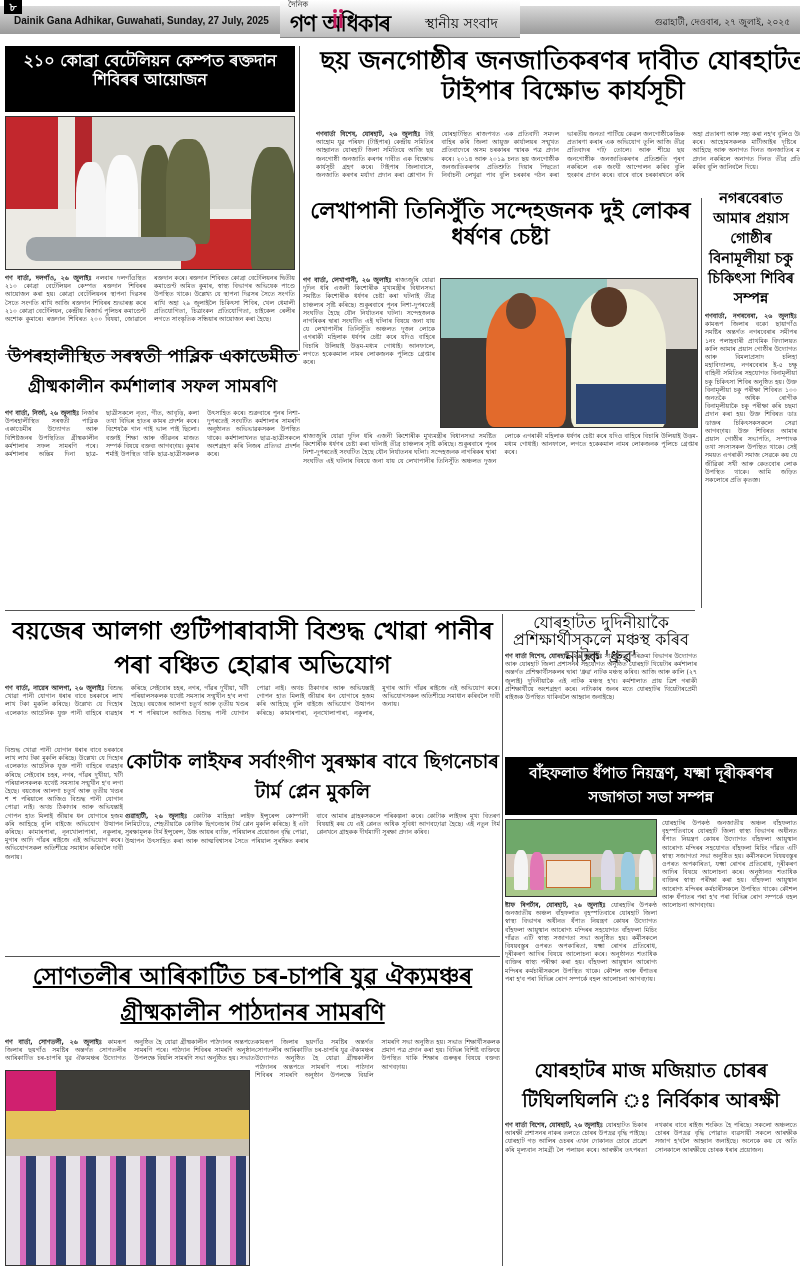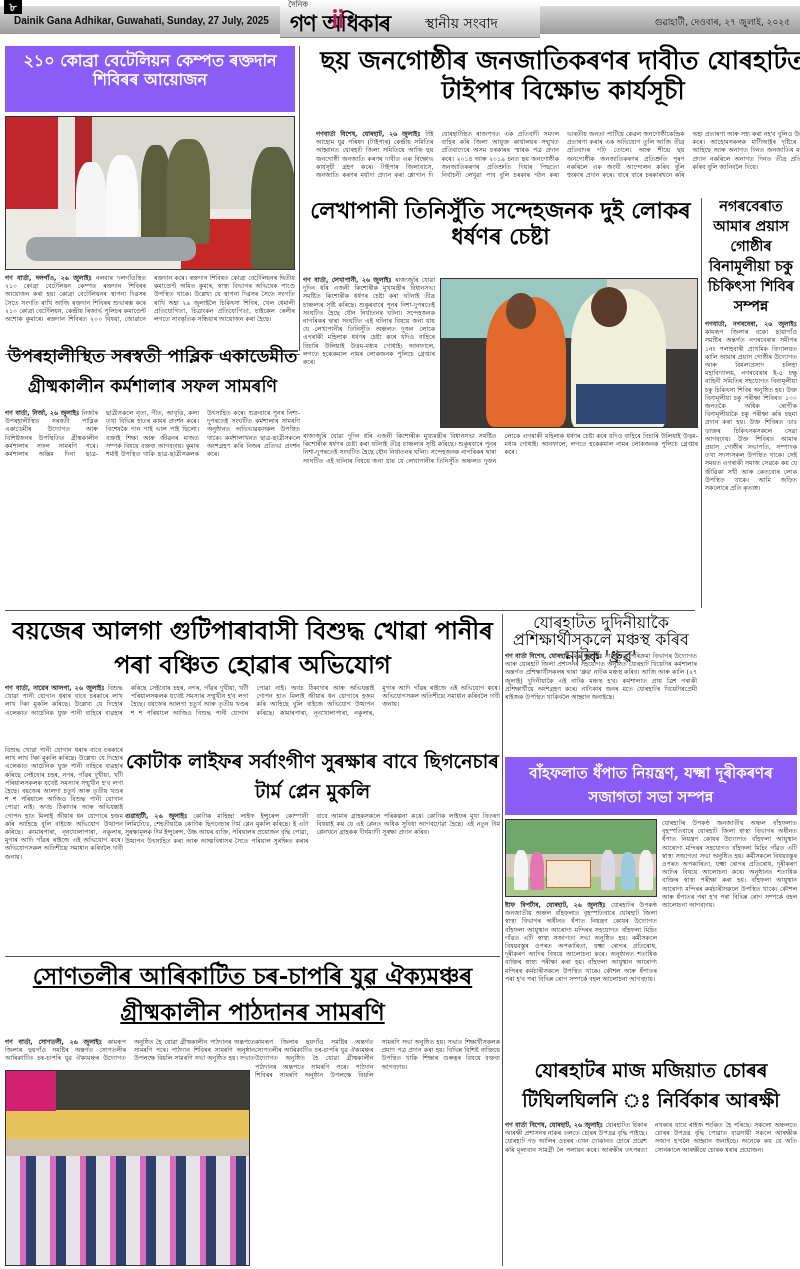"দৈনিক" .logo-box { width: 260px -> 240px }
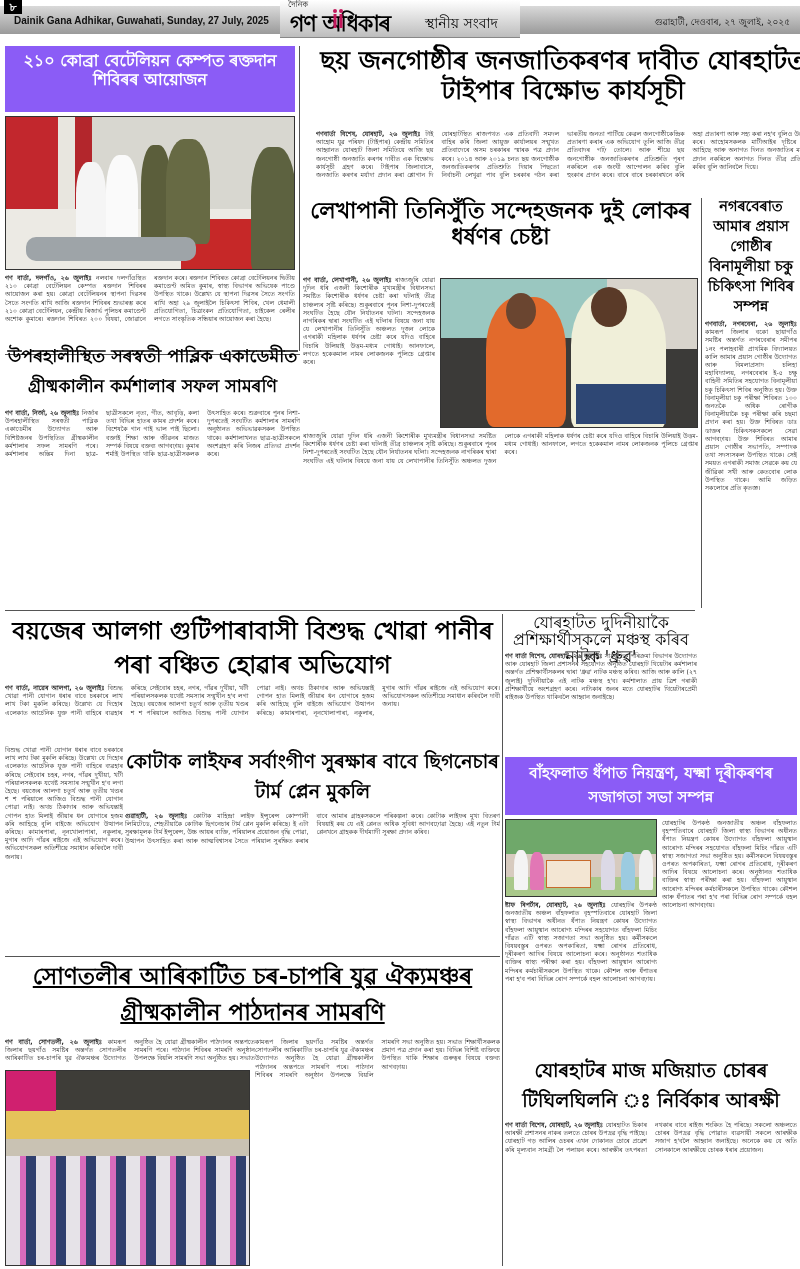"২১০ কোব্ৰা বেটেলিয়ন কেম্পত ৰক্তদান" .head.inv { background: #8b5cf6 -> #000000 }
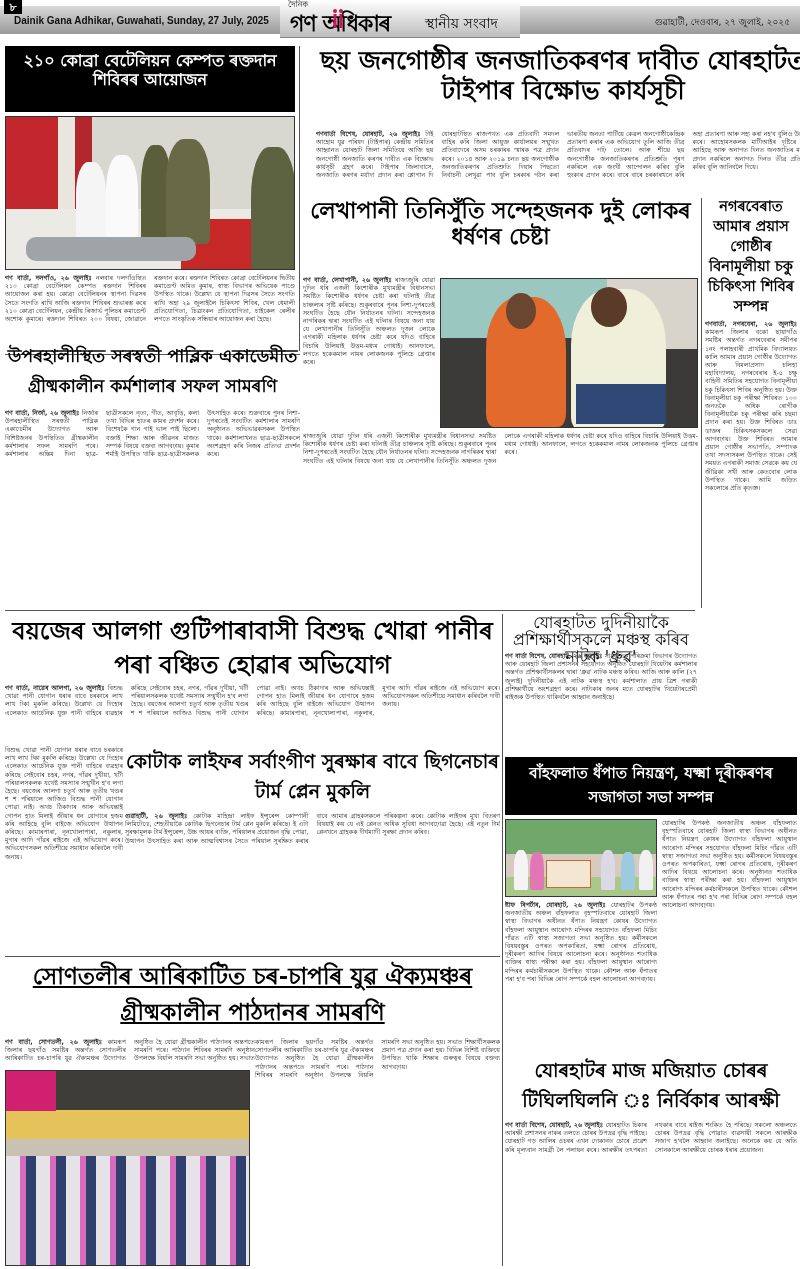"নগৰবেৰাত আমাৰ প্ৰয়াস গোষ্ঠীৰ" div.art { top: 196px -> 188px }
